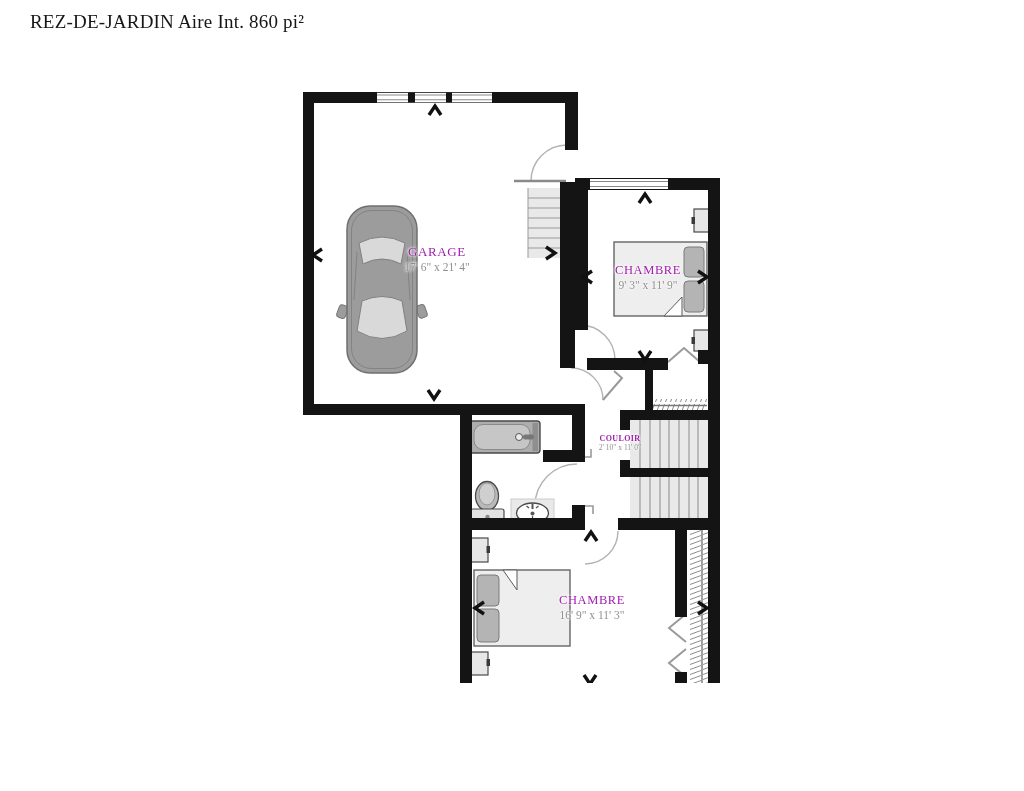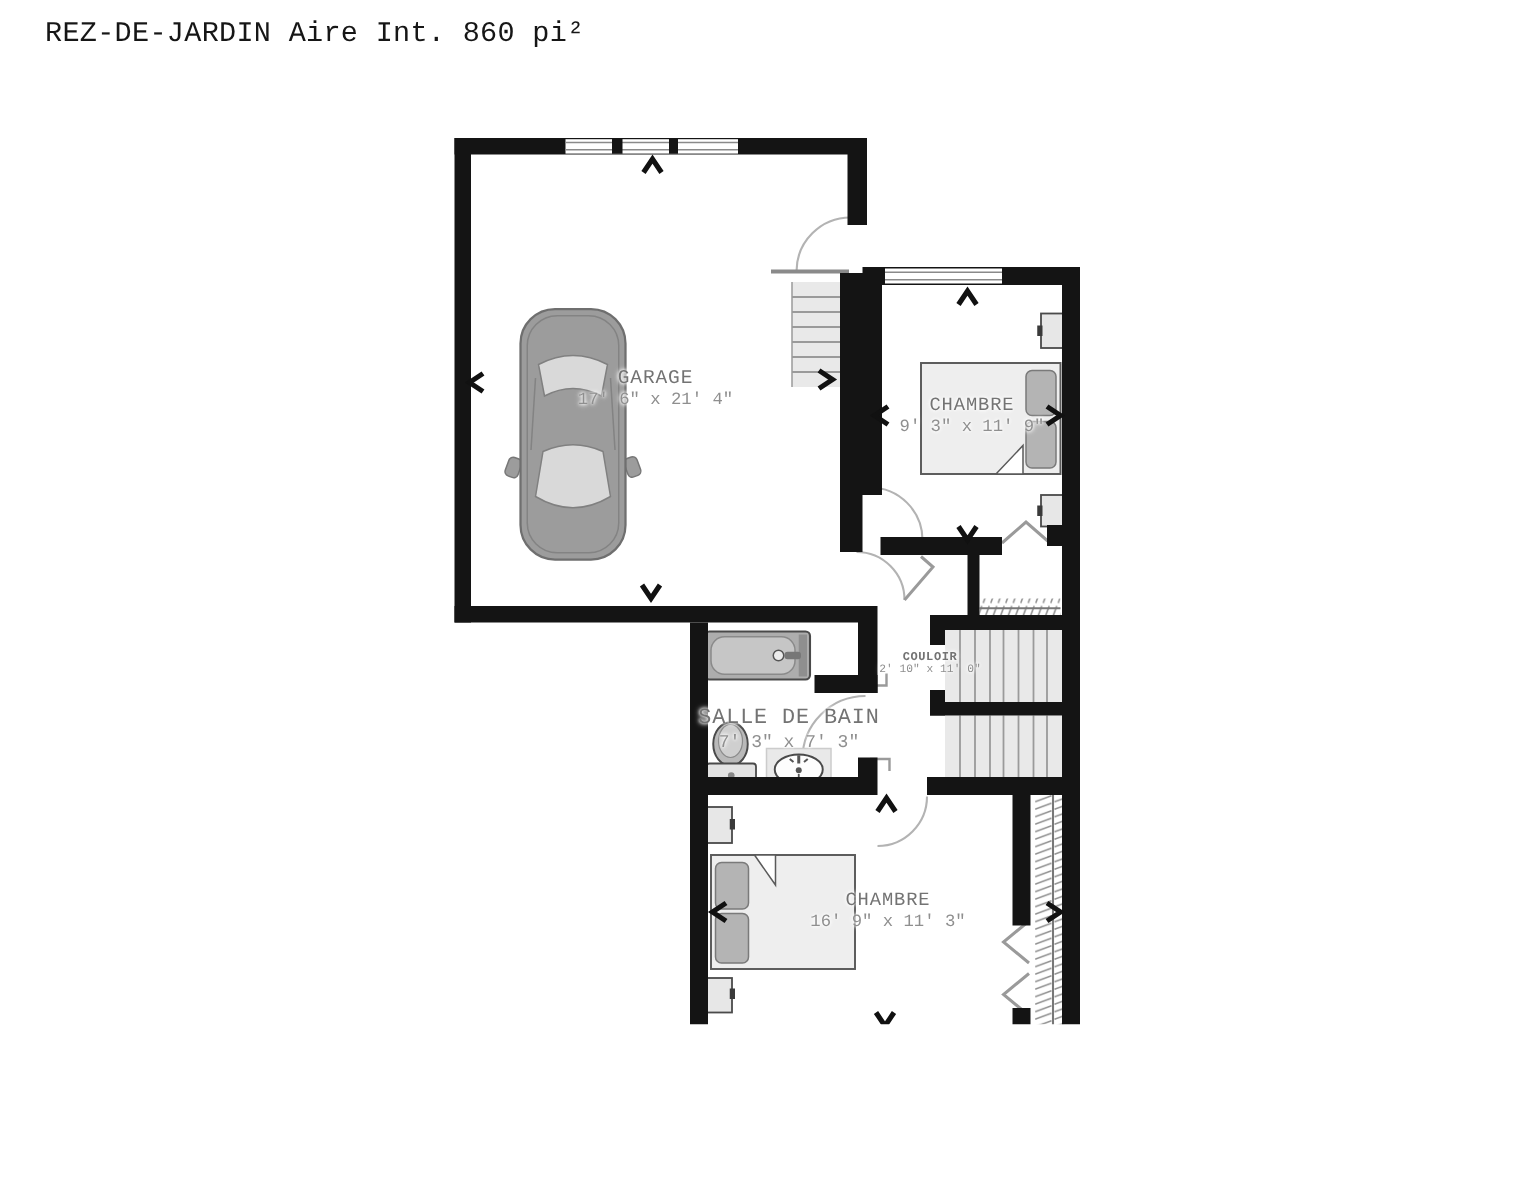"REZ-DE-JARDIN Aire Int. 860 pi²" .canvas { font-family: Liberation Mono, monospace -> Liberation Serif, serif }
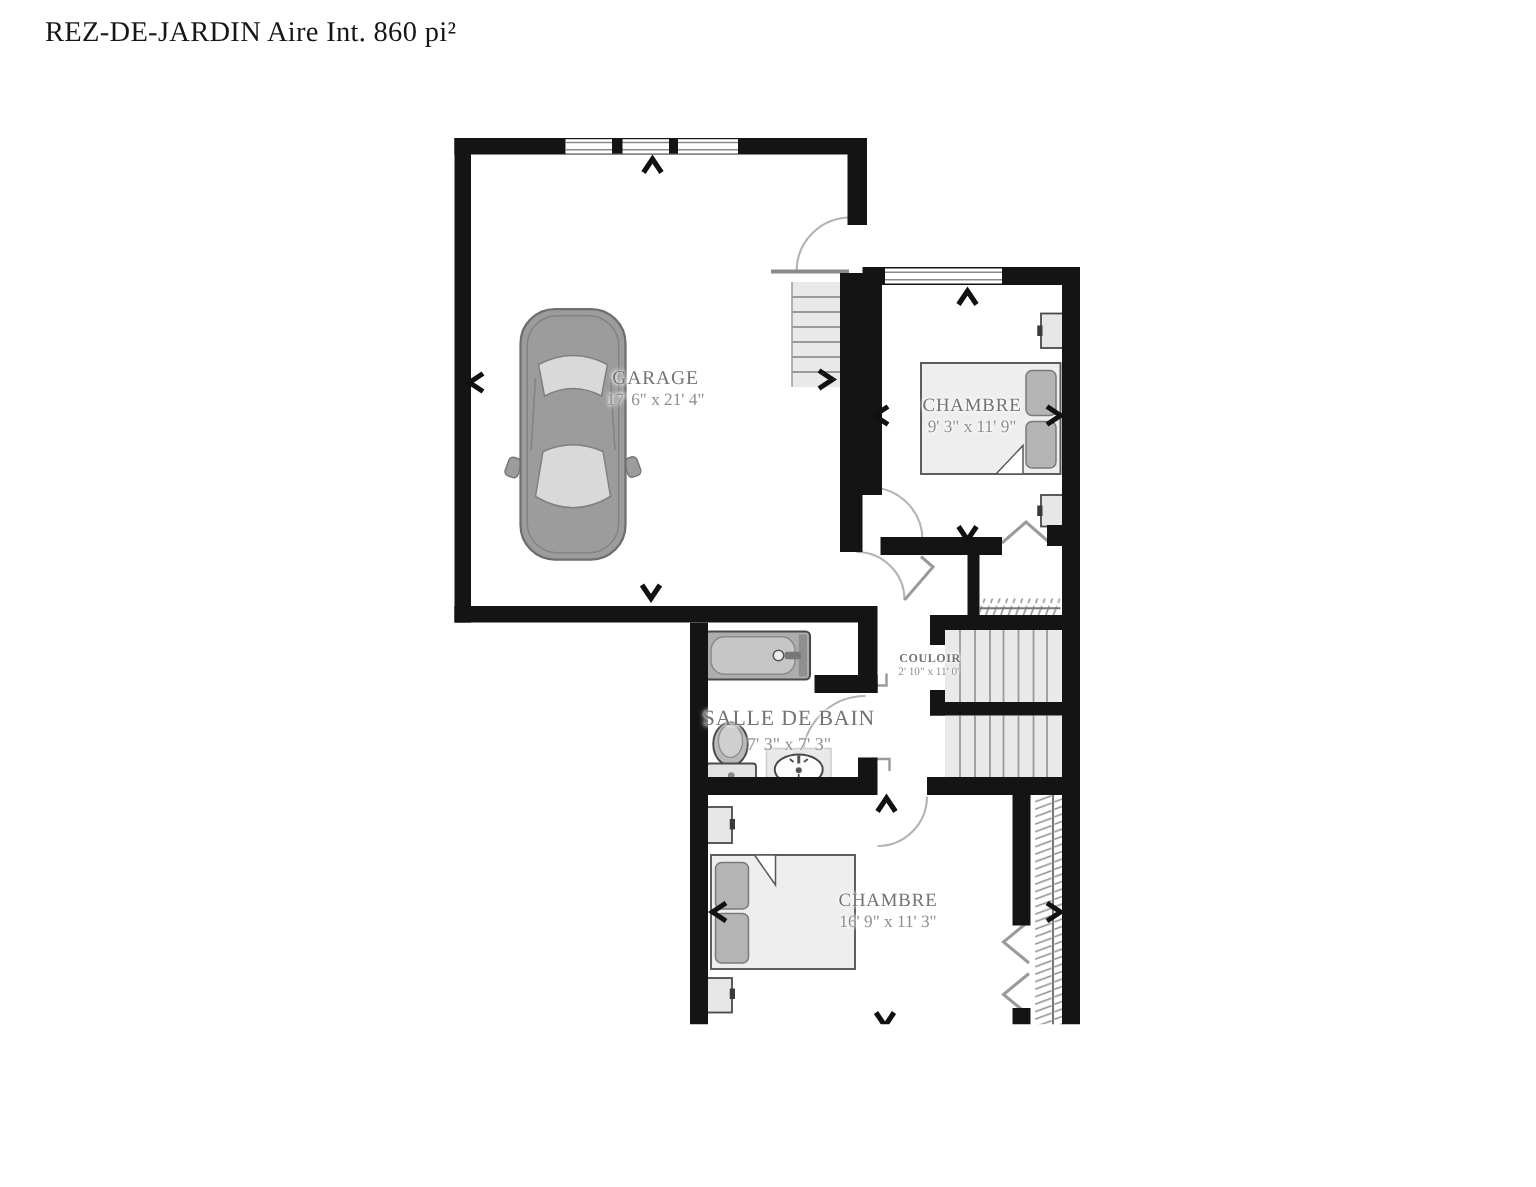"GARAGE" .room-name { color: #737373 -> #a21caf }
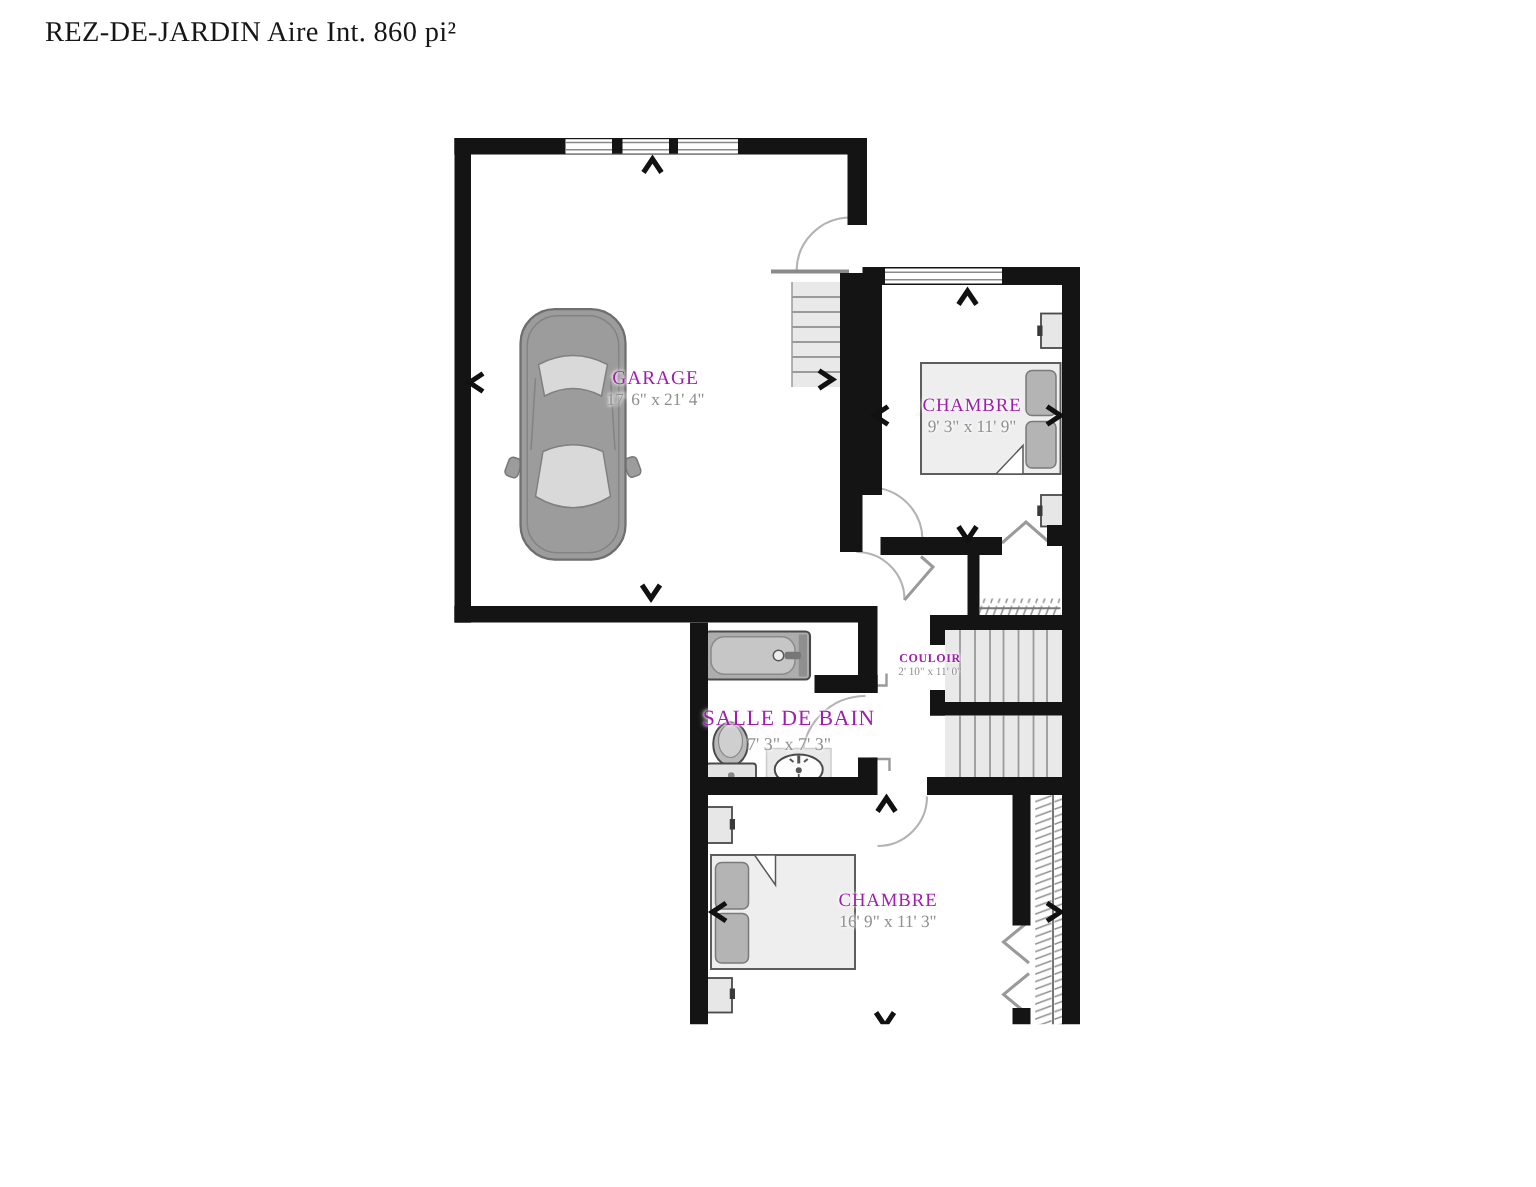"SALLE DE BAIN" div.label-group { html: <div> <div>SALLE DE BAIN</div> <div>7' 3" x 7' 3"</div> </div> -> none }
